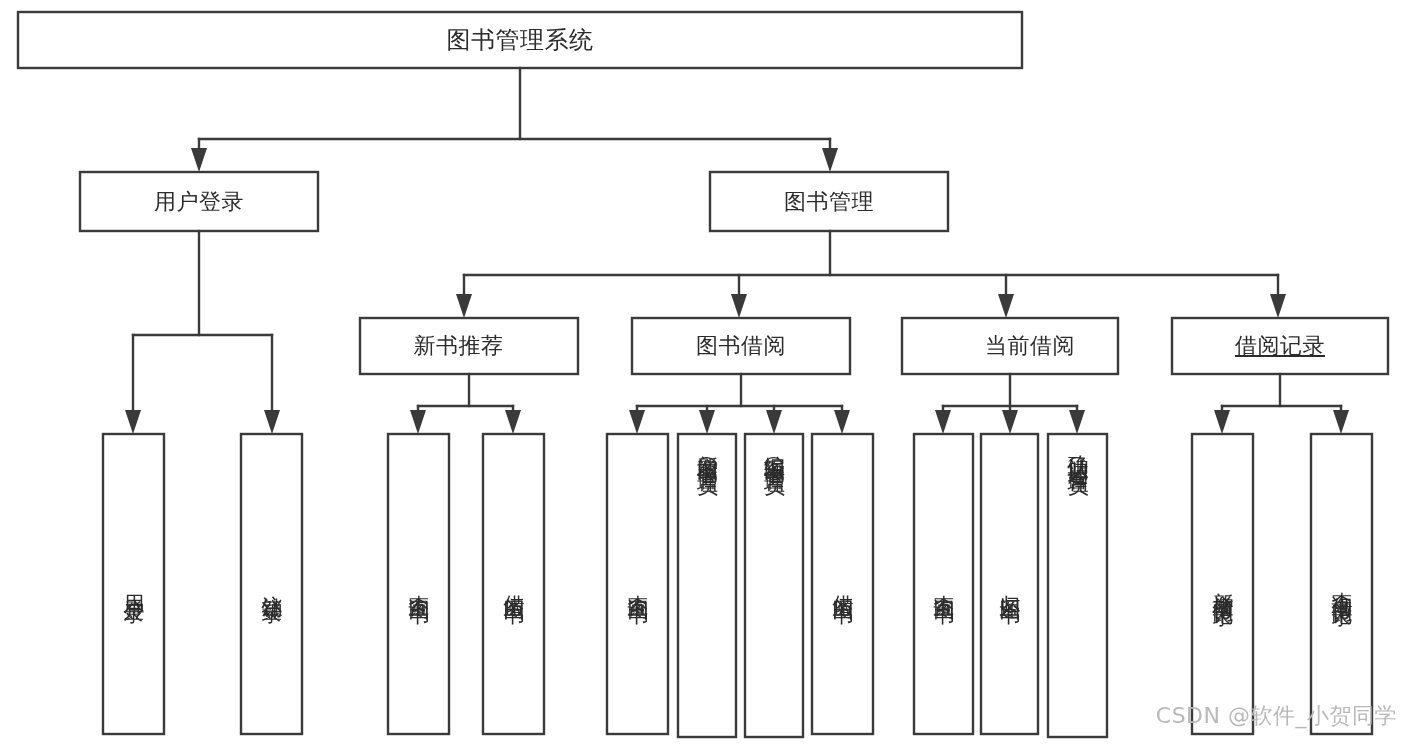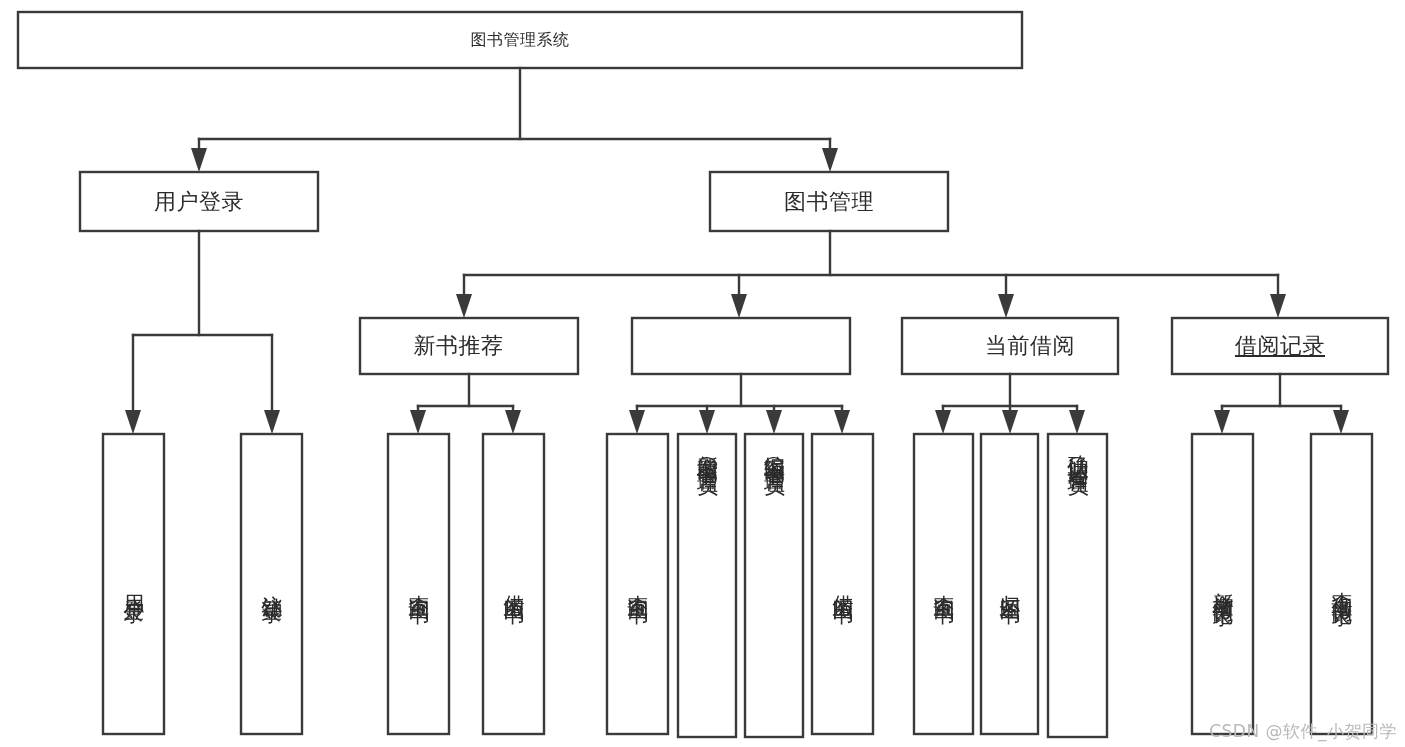"图书管理系统" div.node-label-h { font-size: 16px -> 24px }
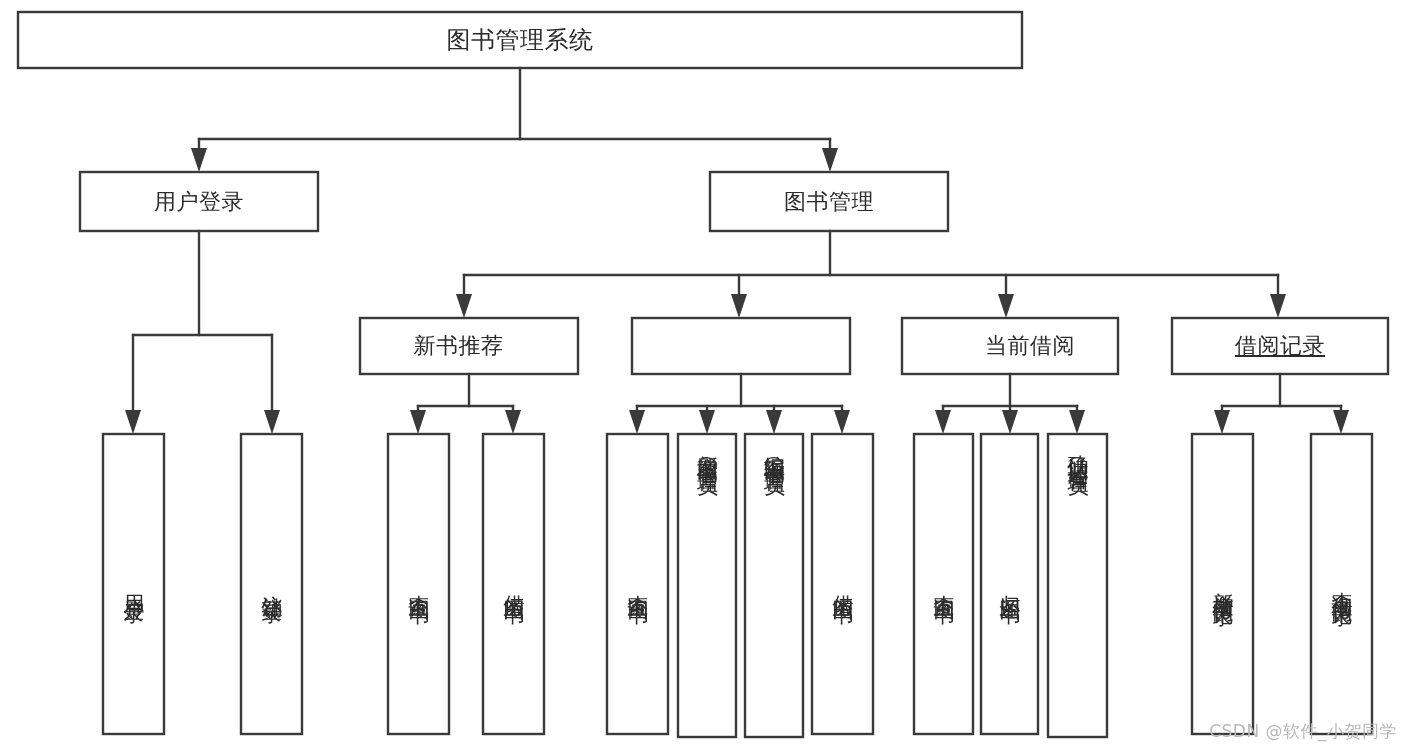"图书借阅" div.node-label-h { html: none -> <div>图书借阅</div> }
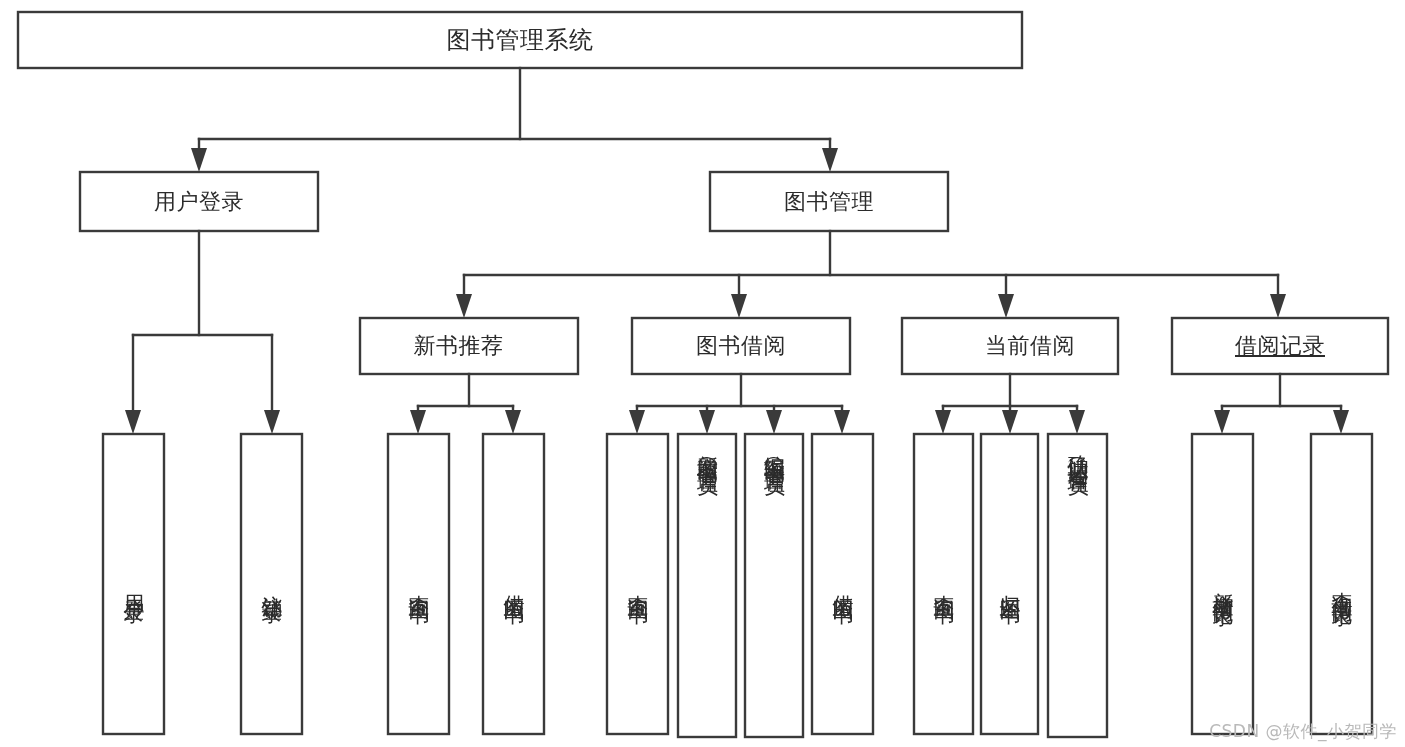"CSDN @软件_小贺同学" .watermark { bottom: 4px -> 16px; font-size: 17px -> 22px }
